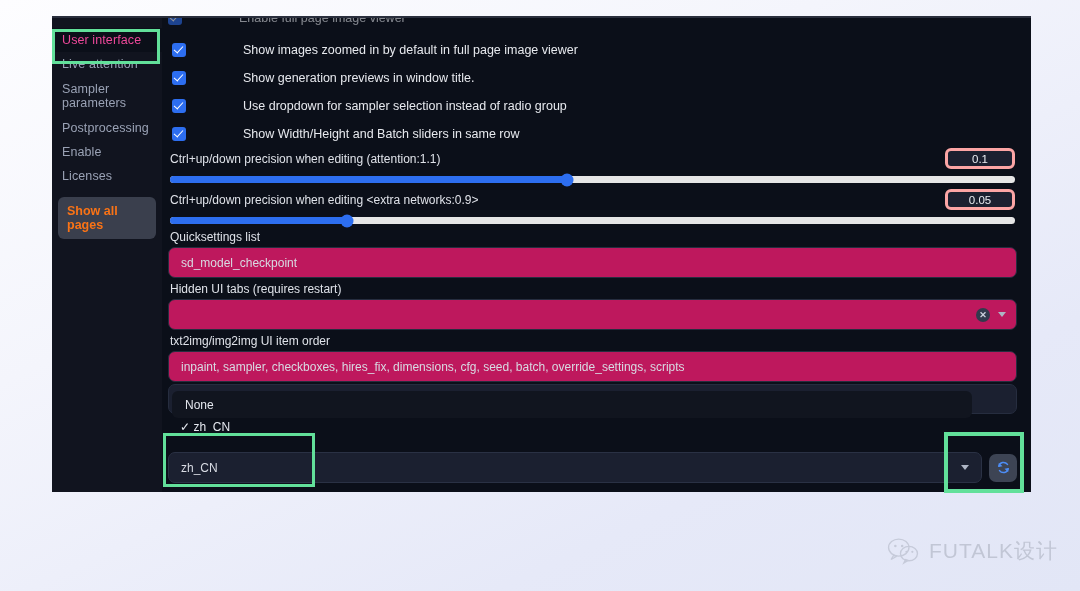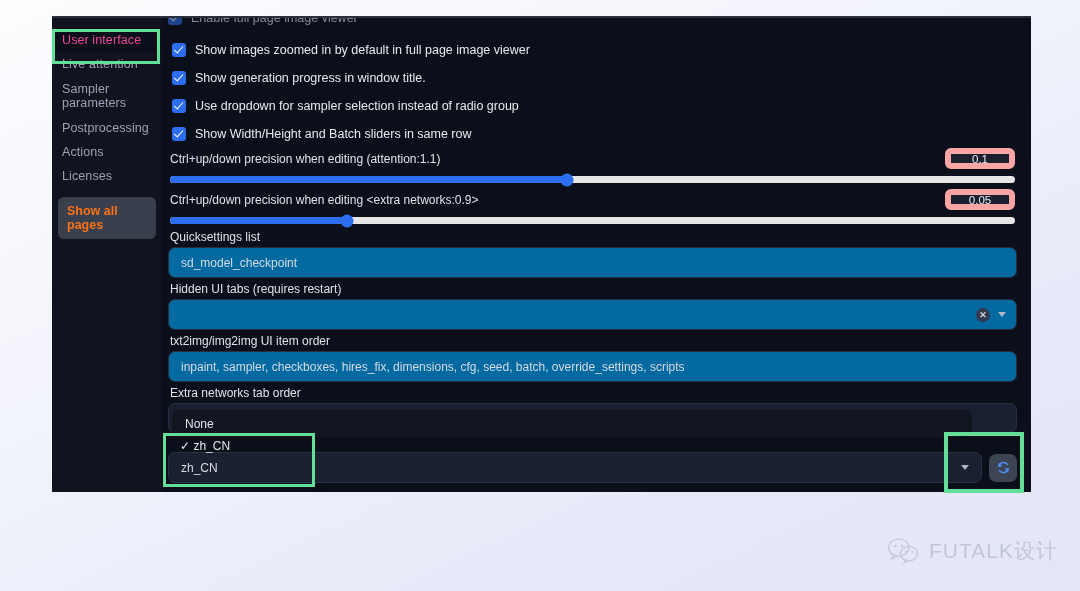"Enable full page image viewer" .cb-label { margin-left: none -> 48px }
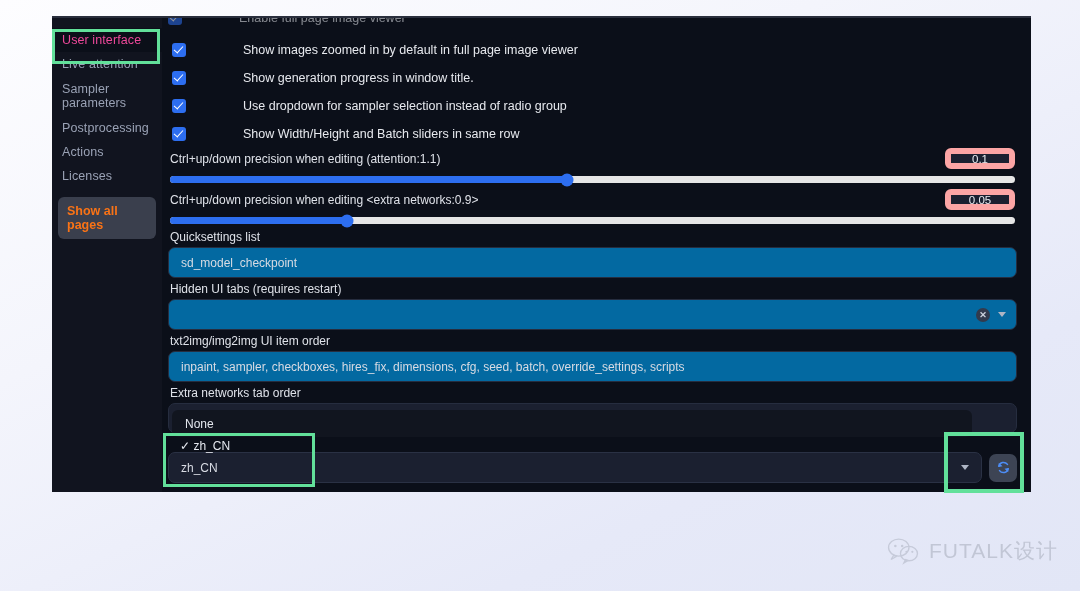"Show generation progress in window" div.cb-label { text: progress -> previews }
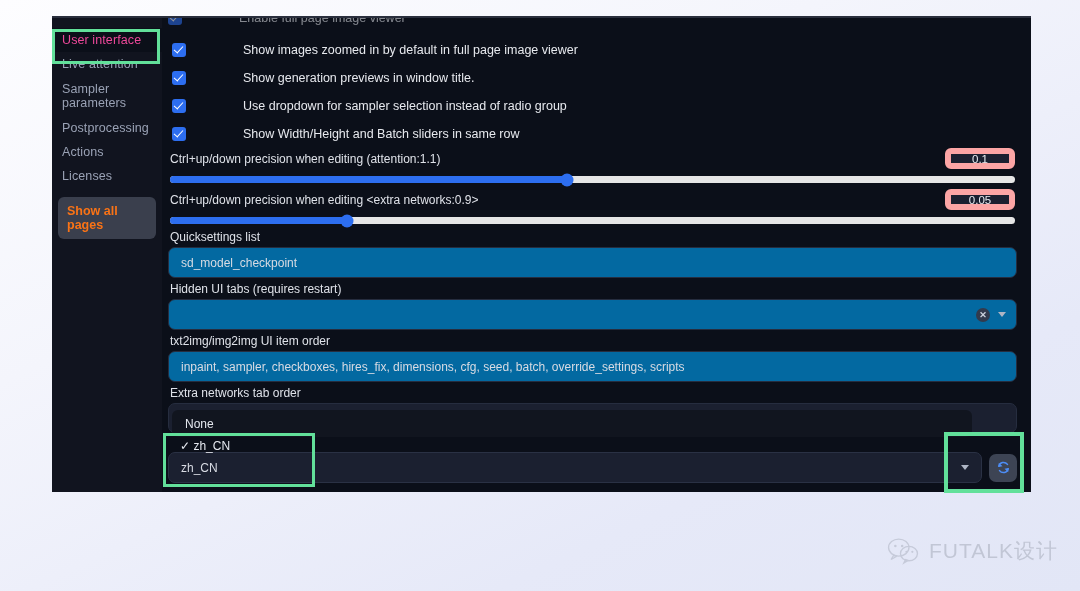"Actions" span { text: Actions -> Enable }
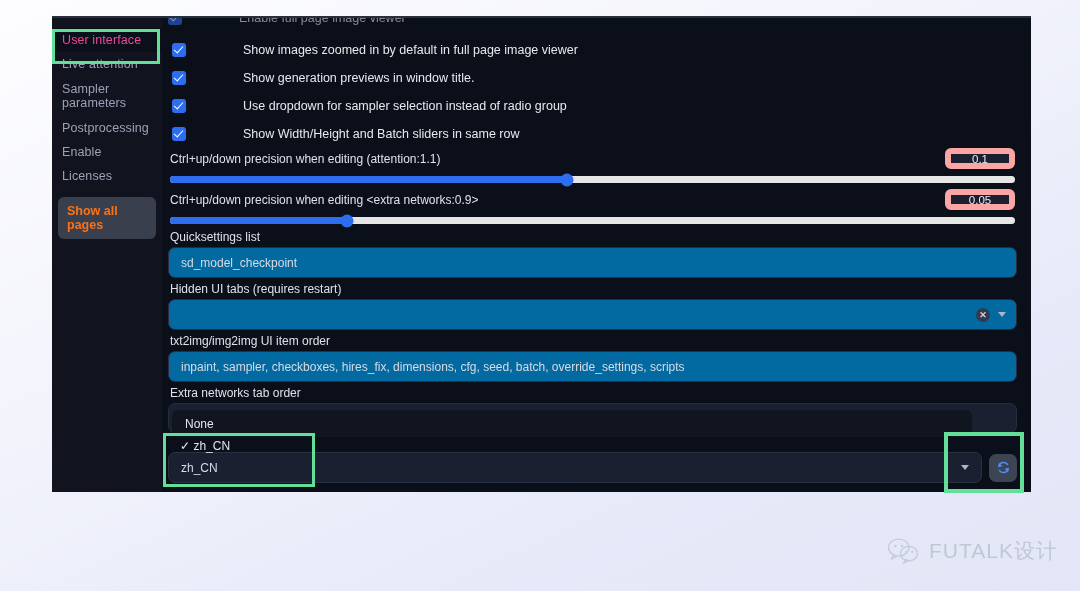"0.1" .num-box { border: 6px solid #fca5a5 -> 3px solid #fca5a5 }
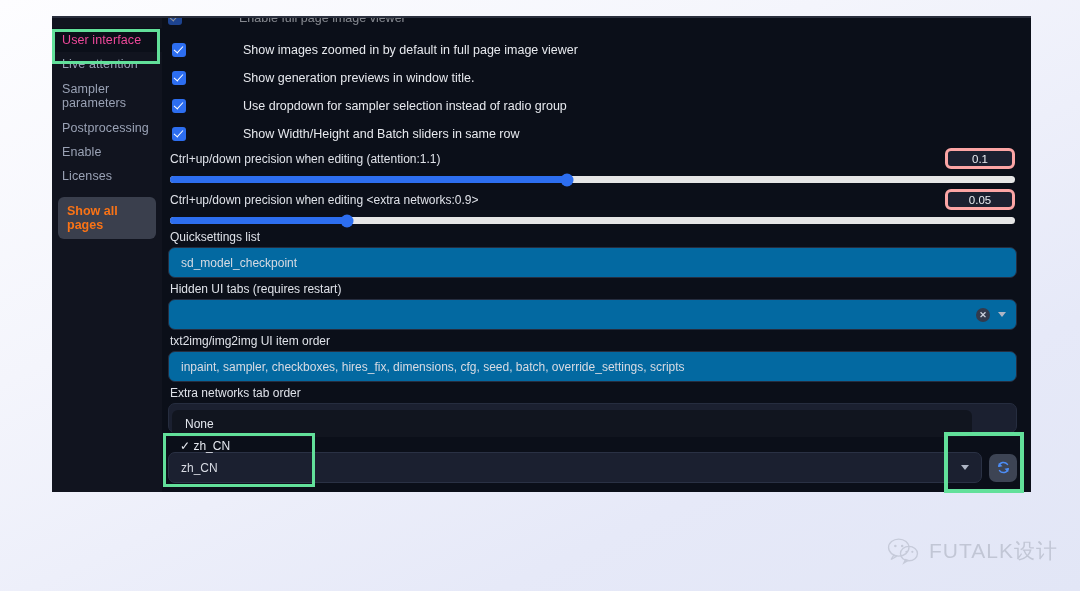"sd_model_checkpoint" .textbox { background: #0369a1 -> #be185d }
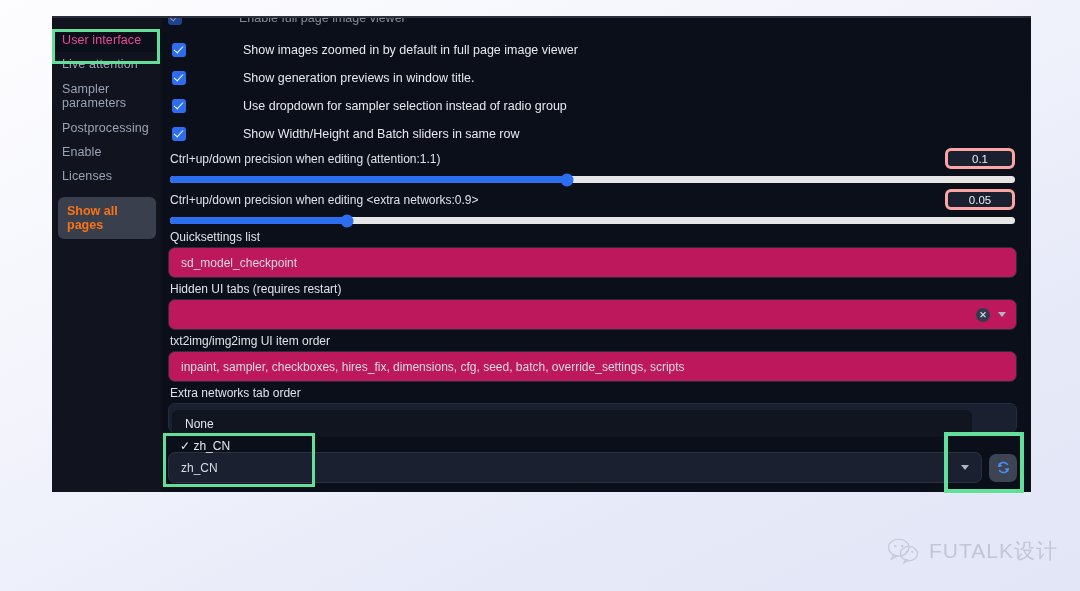"Extra networks tab order" div.field-label { html: <div>Extra networks tab order</div> -> none }
